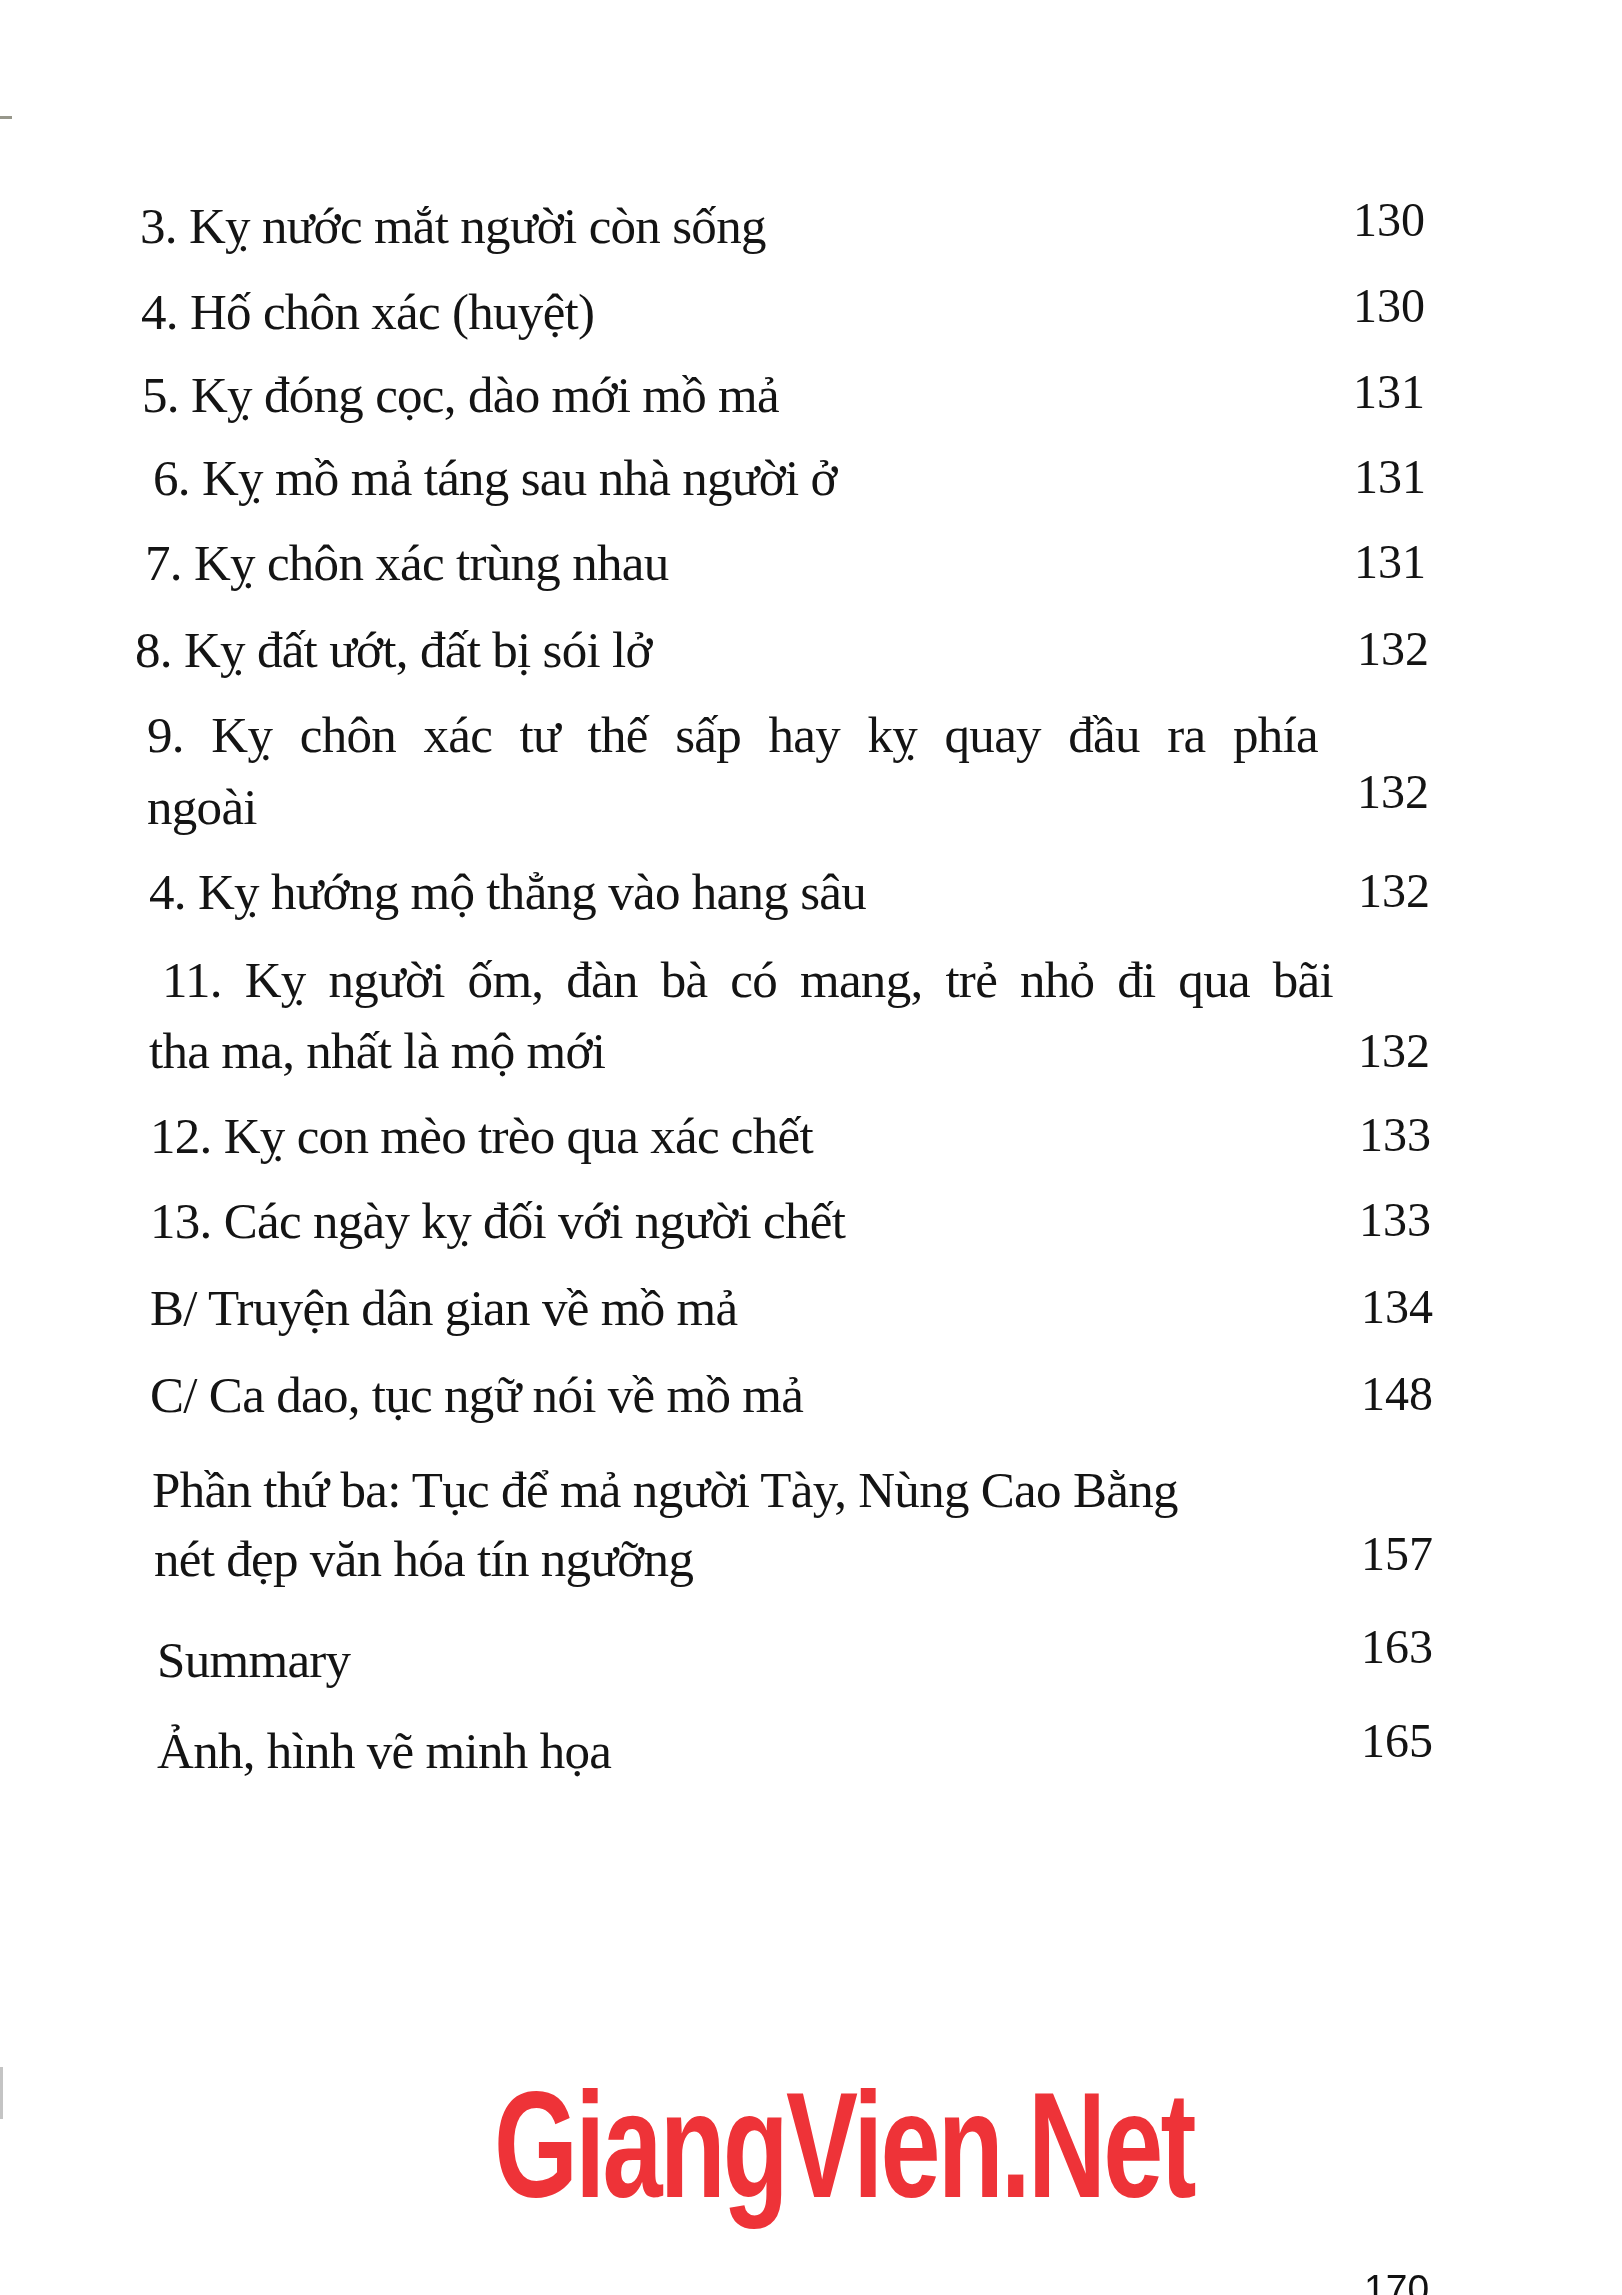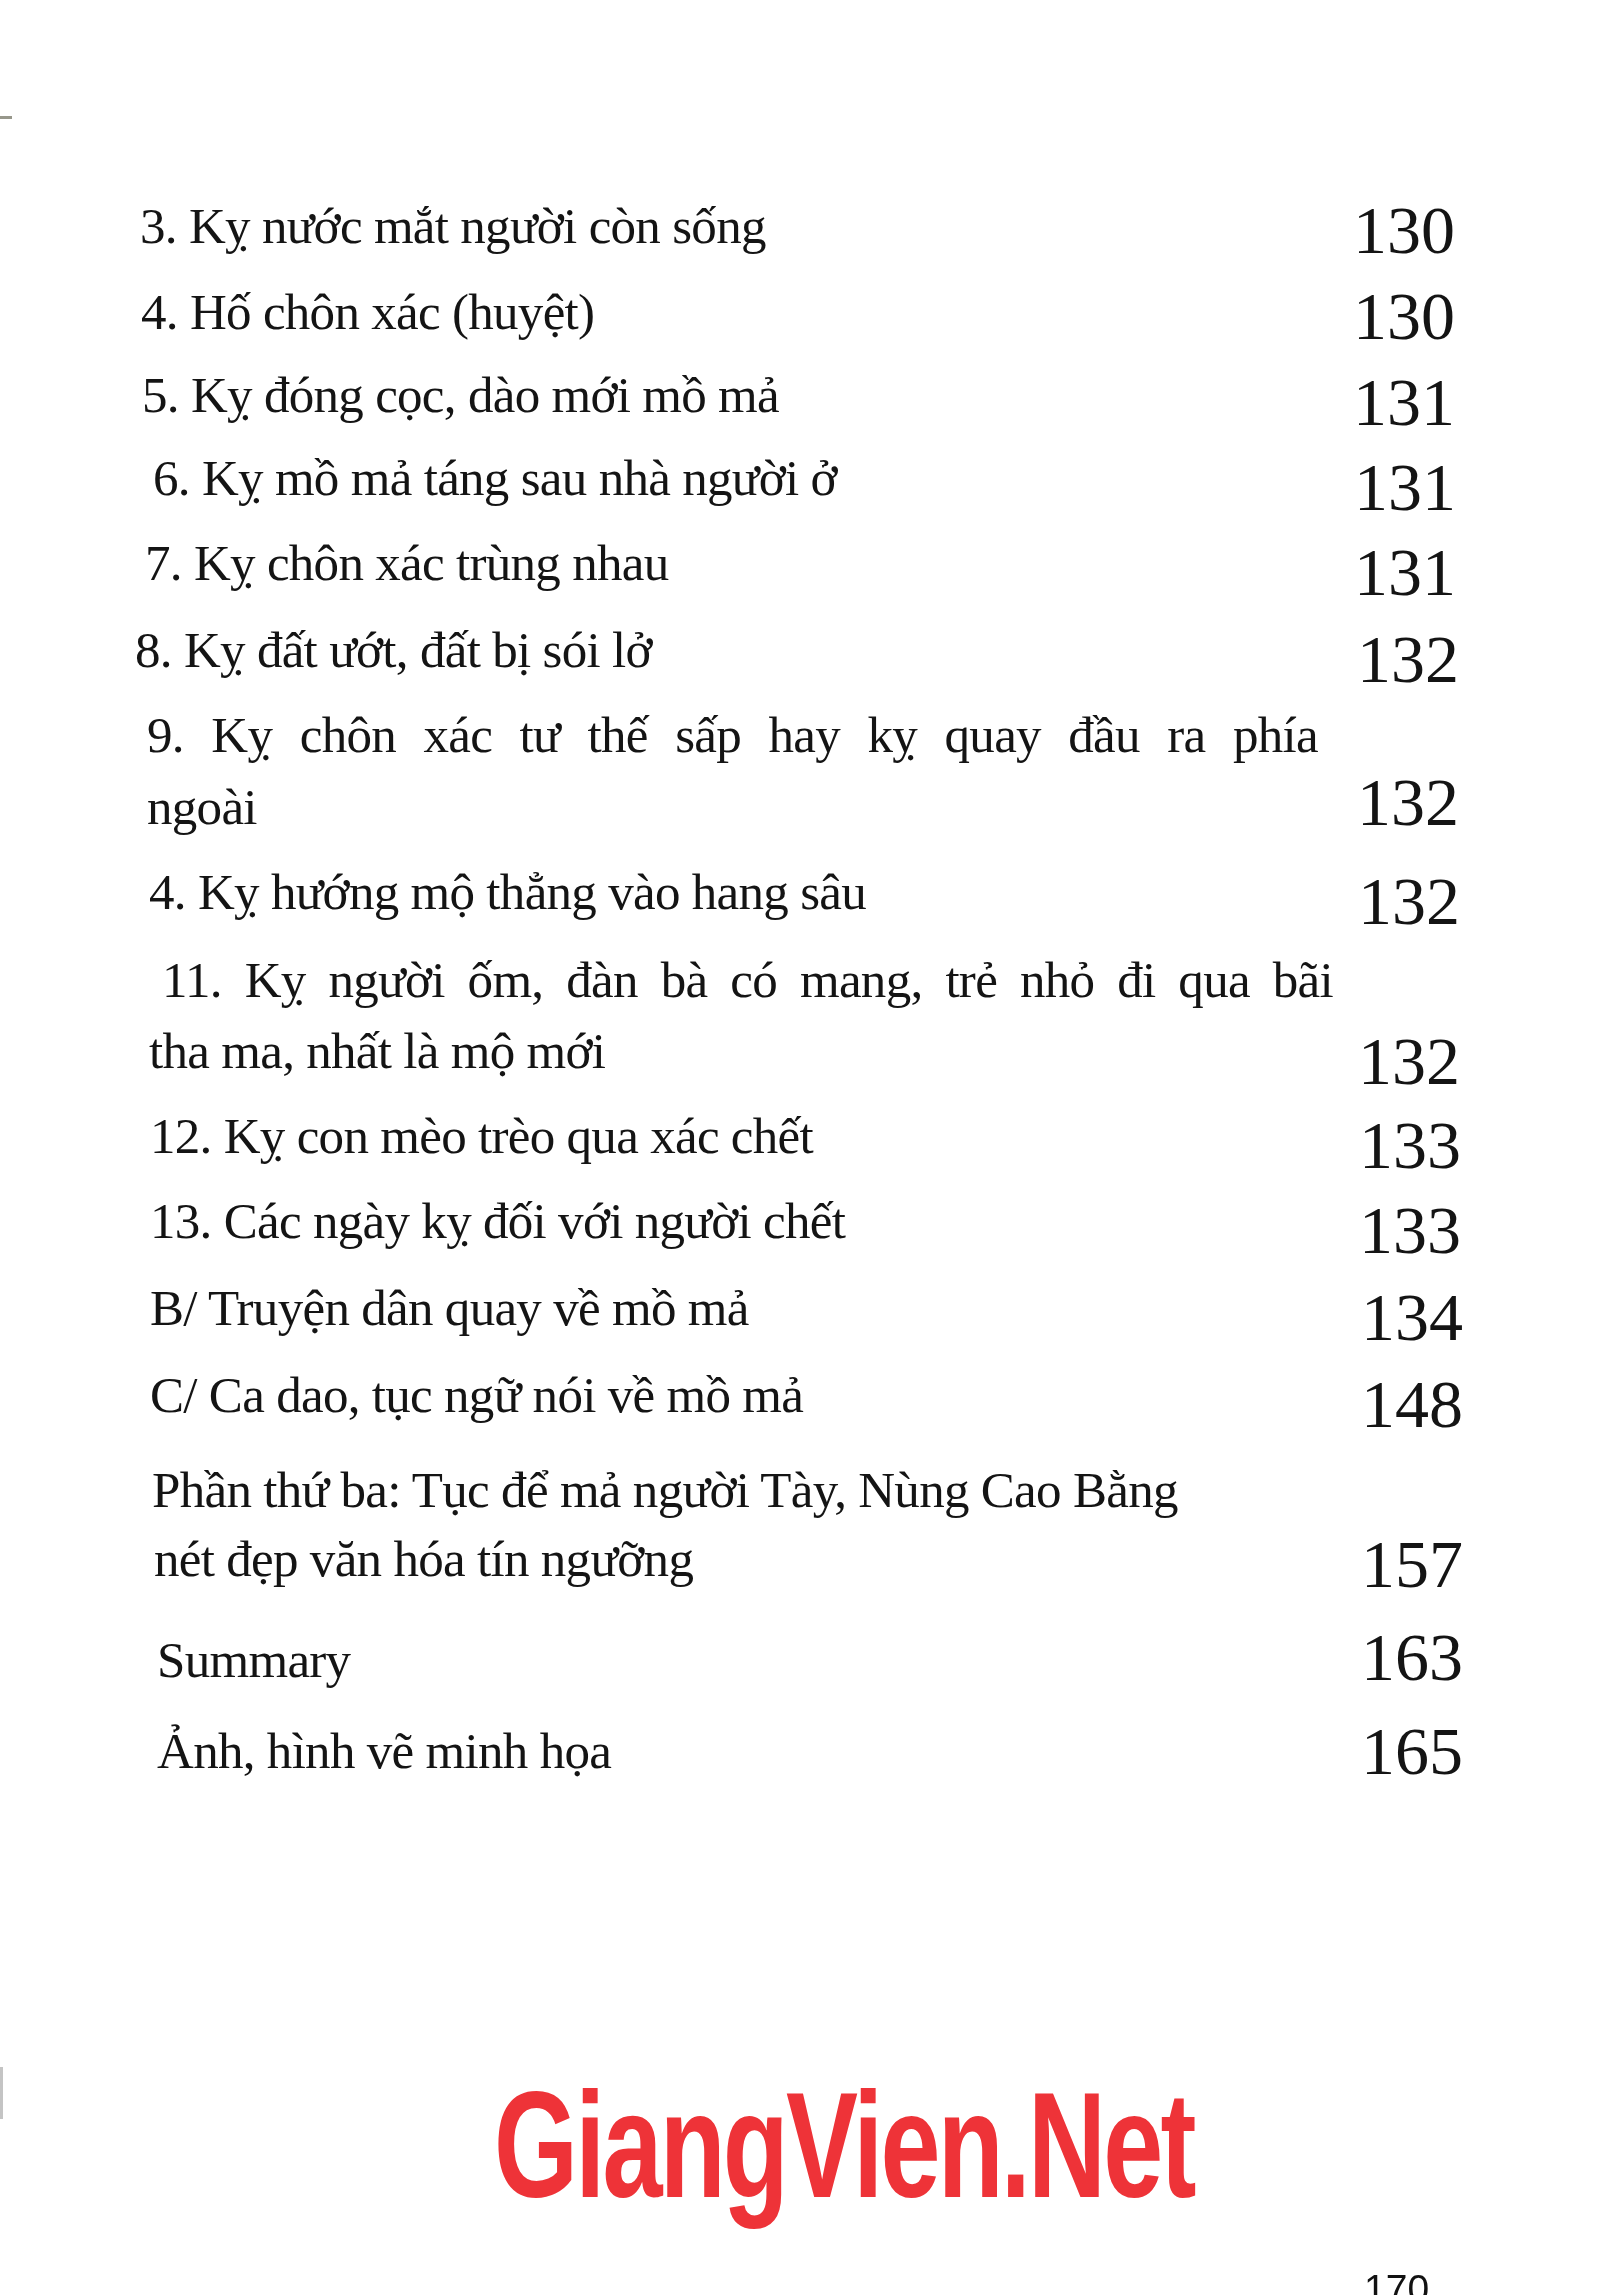"130" .entry .page { font-size: 68px -> 48px }
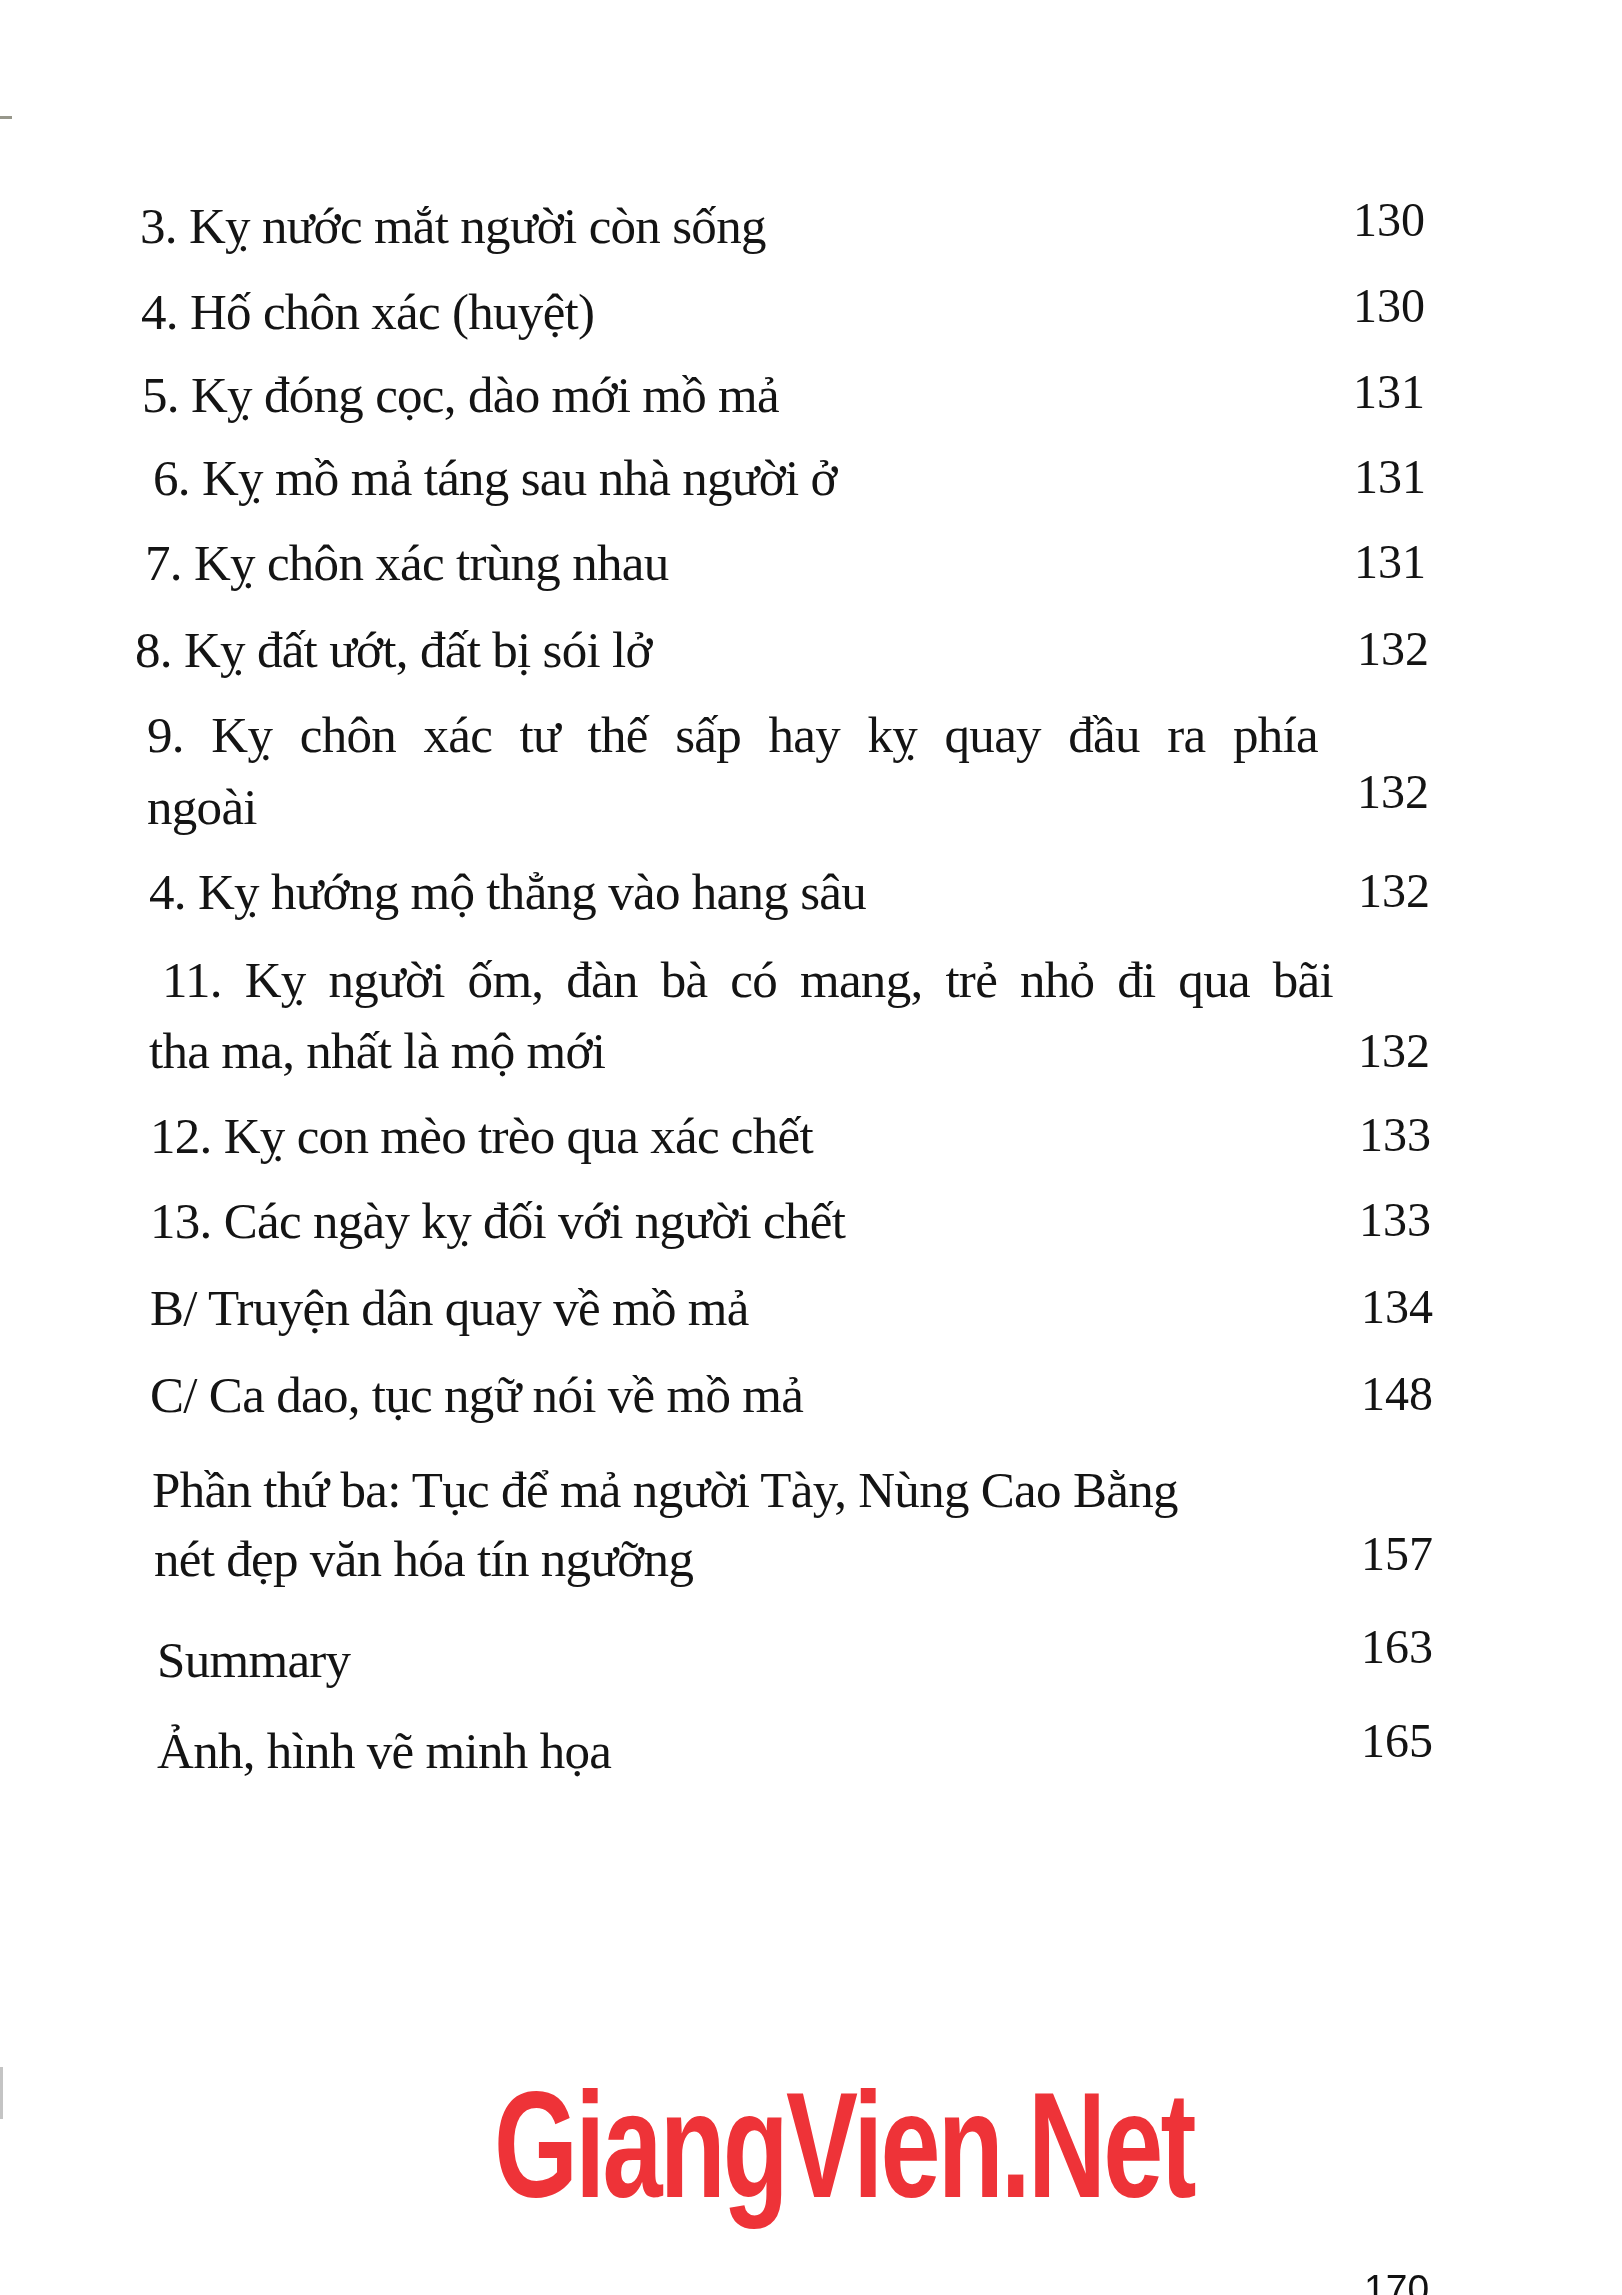"B/ Truyện dân quay về" span.title { text: quay -> gian }
